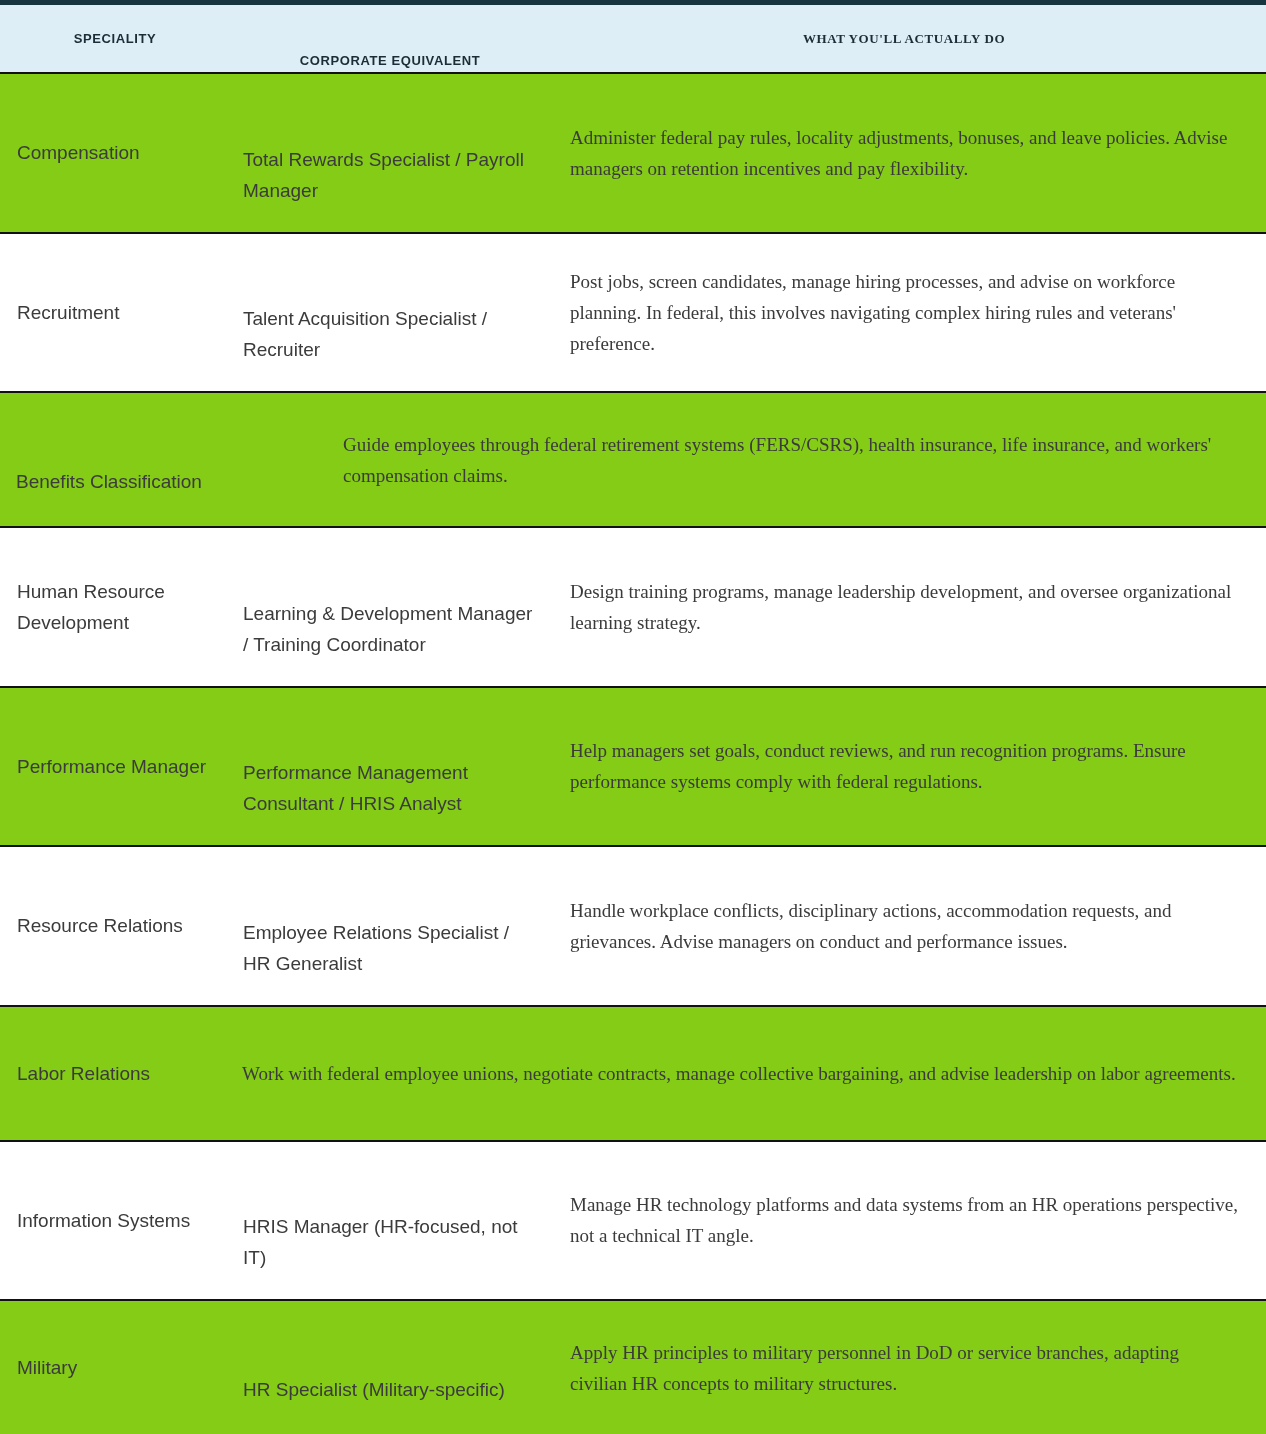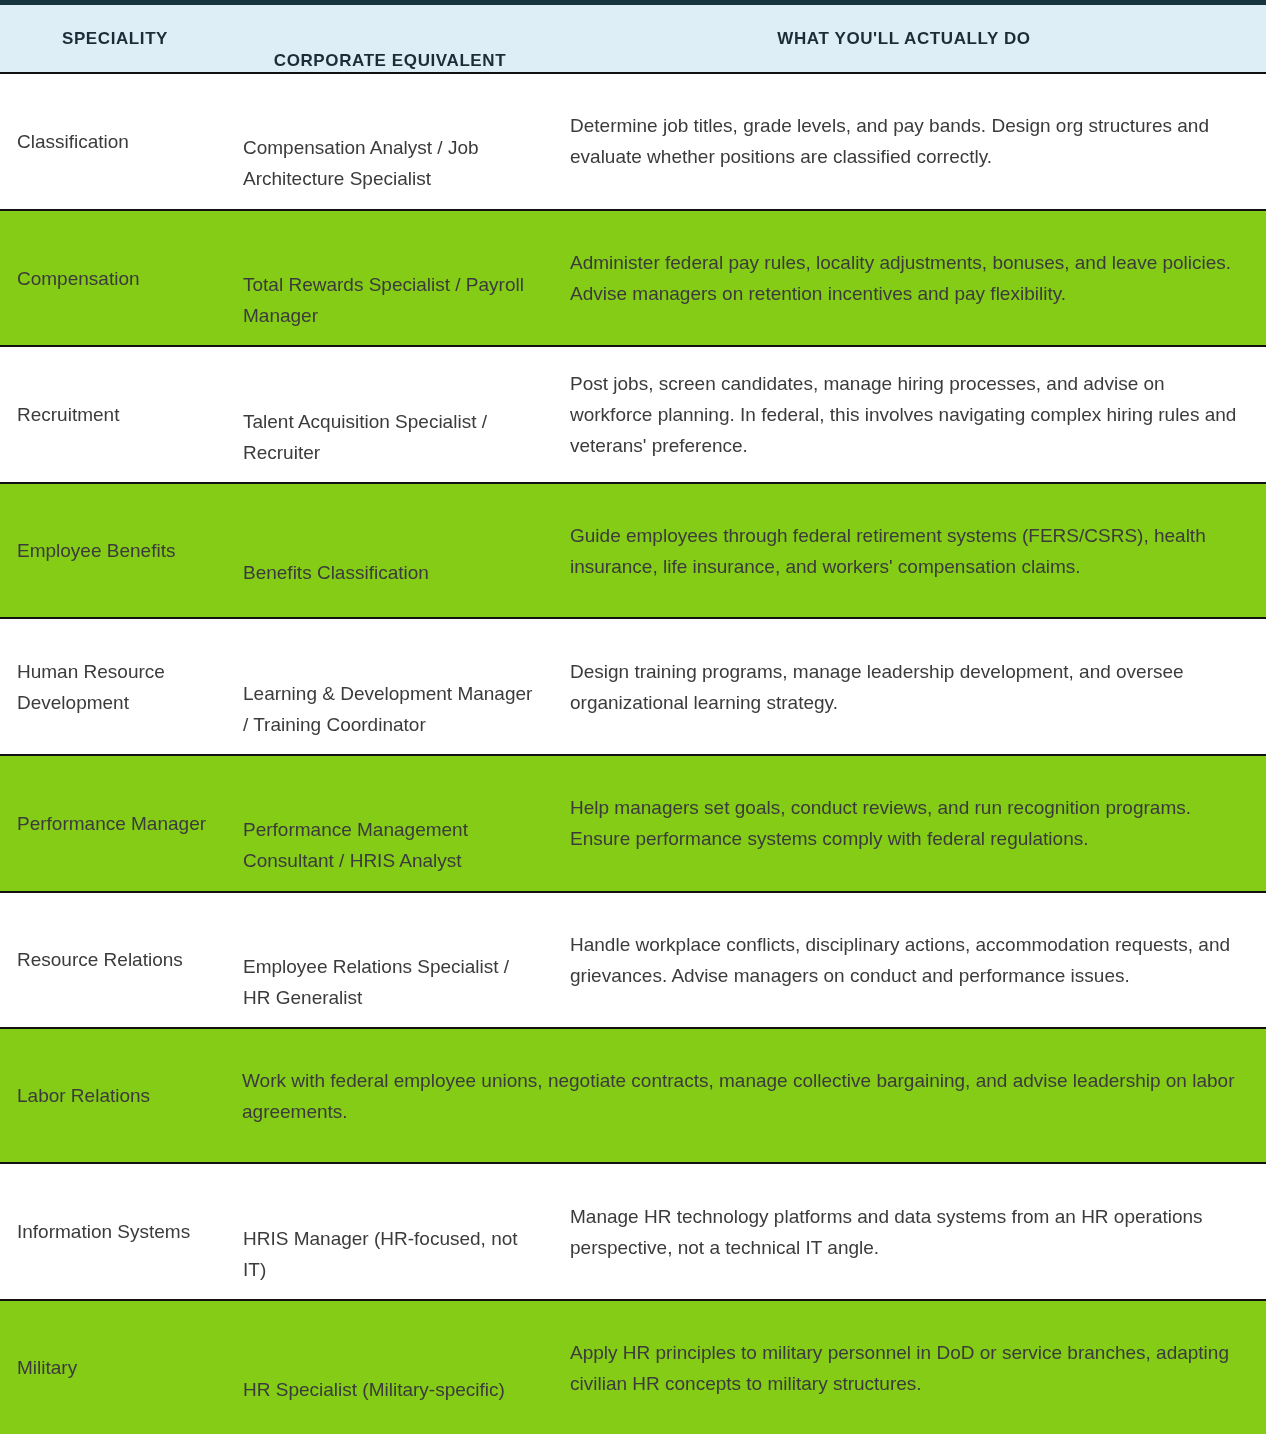"SPECIALITY" .th { font-size: 17px -> 13px }
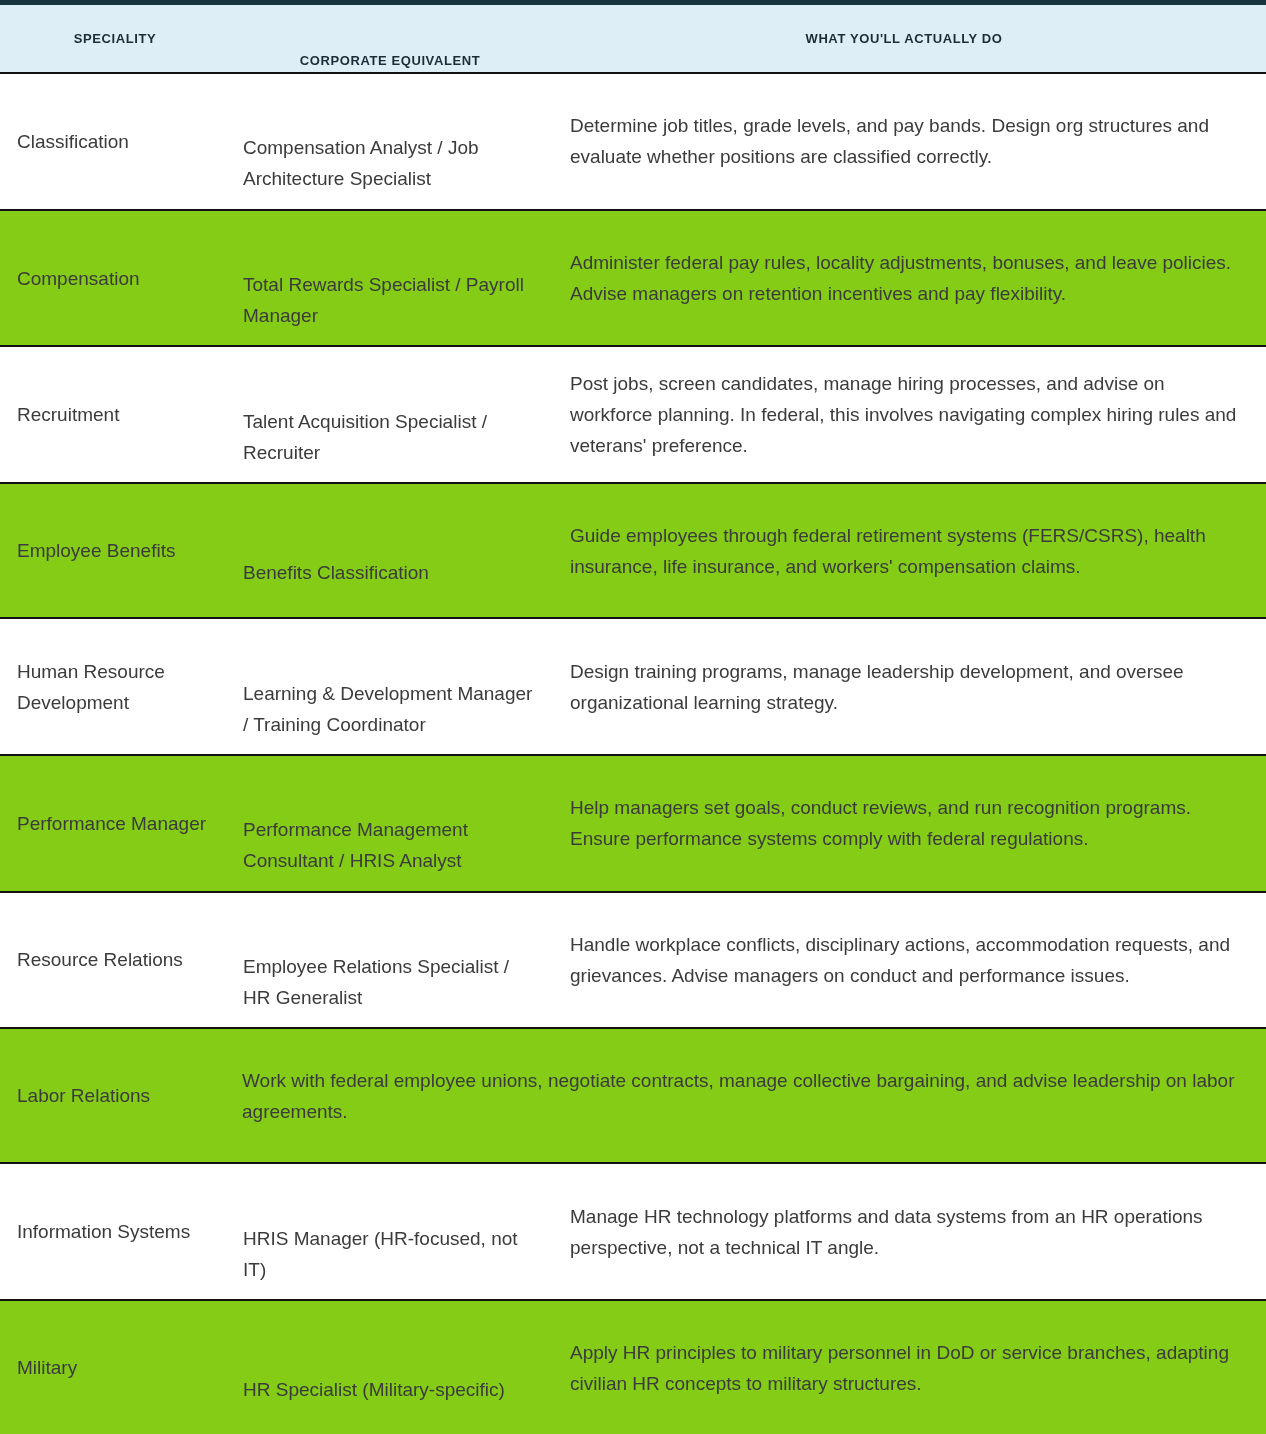"WHAT YOU'LL ACTUALLY DO" .col-description { font-family: none -> Liberation Serif, serif }
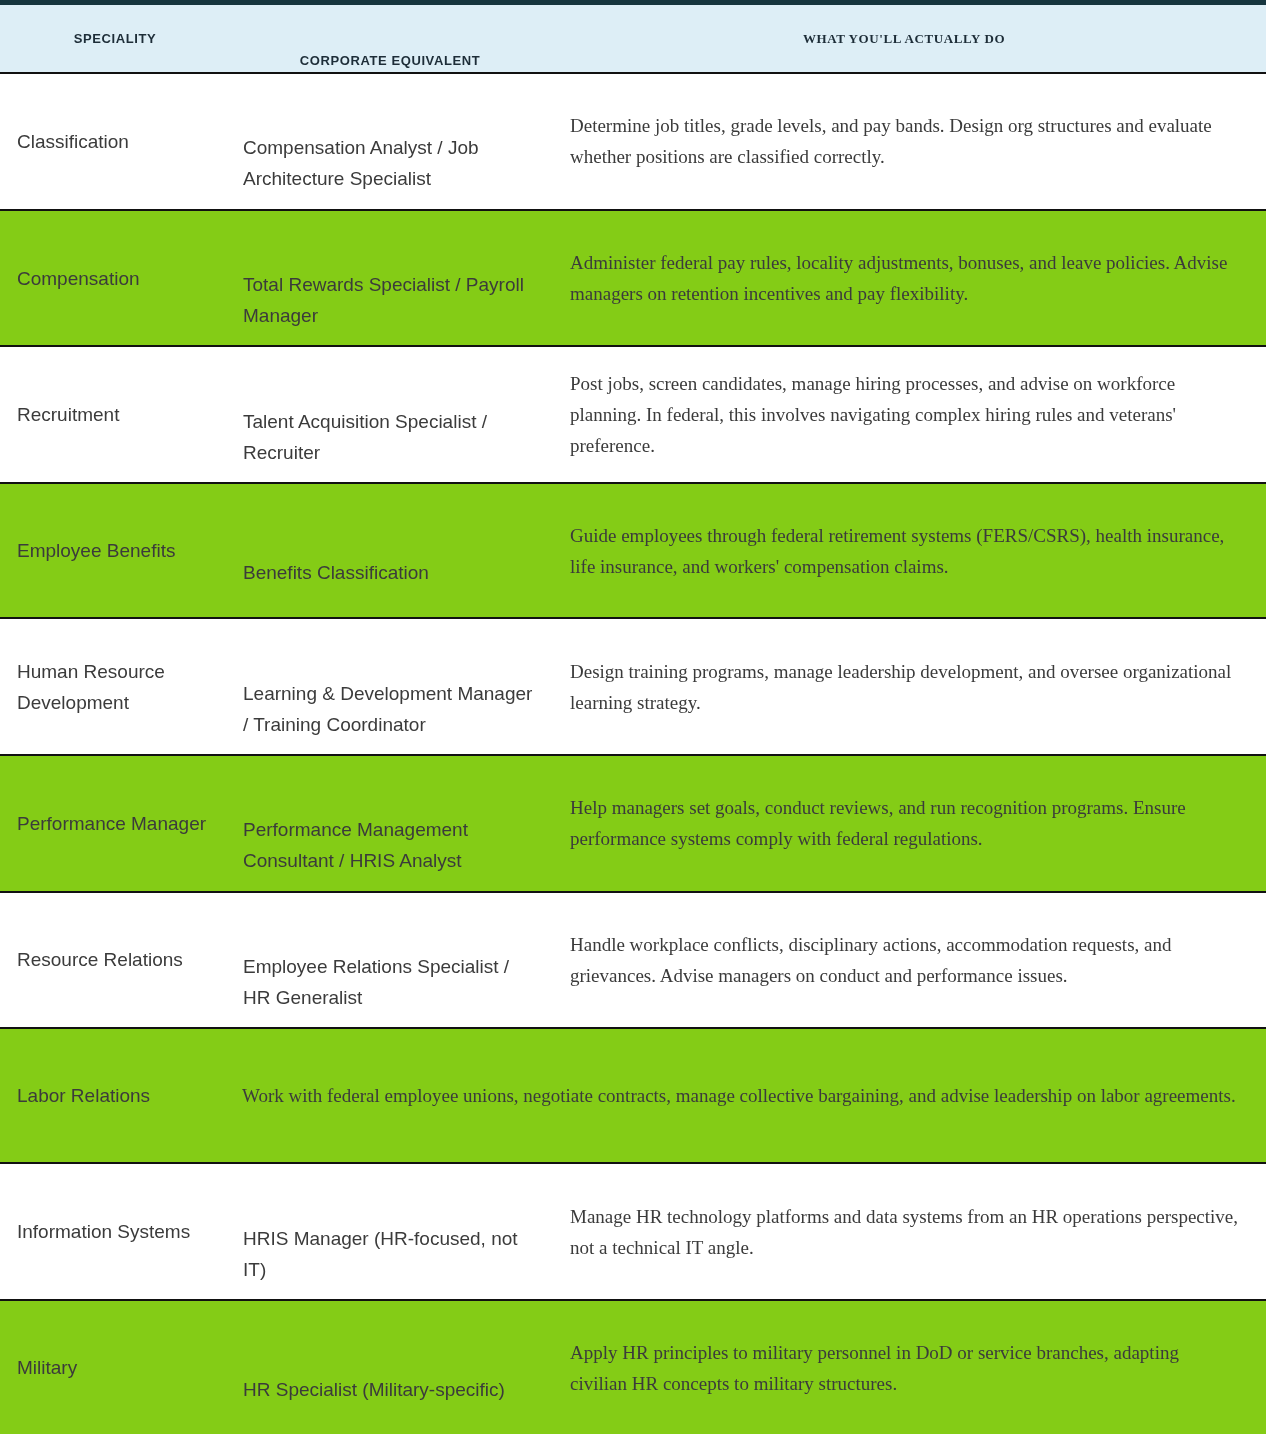"Classification" div.row { html: <div> <div>Classification</div> <div>Compensation Analyst / Job Architecture Specialist</div> <div>Determine job titles, grade levels, and pay bands. Design org structures and evaluate whether positions are classified correctly.</div> </div> -> none }
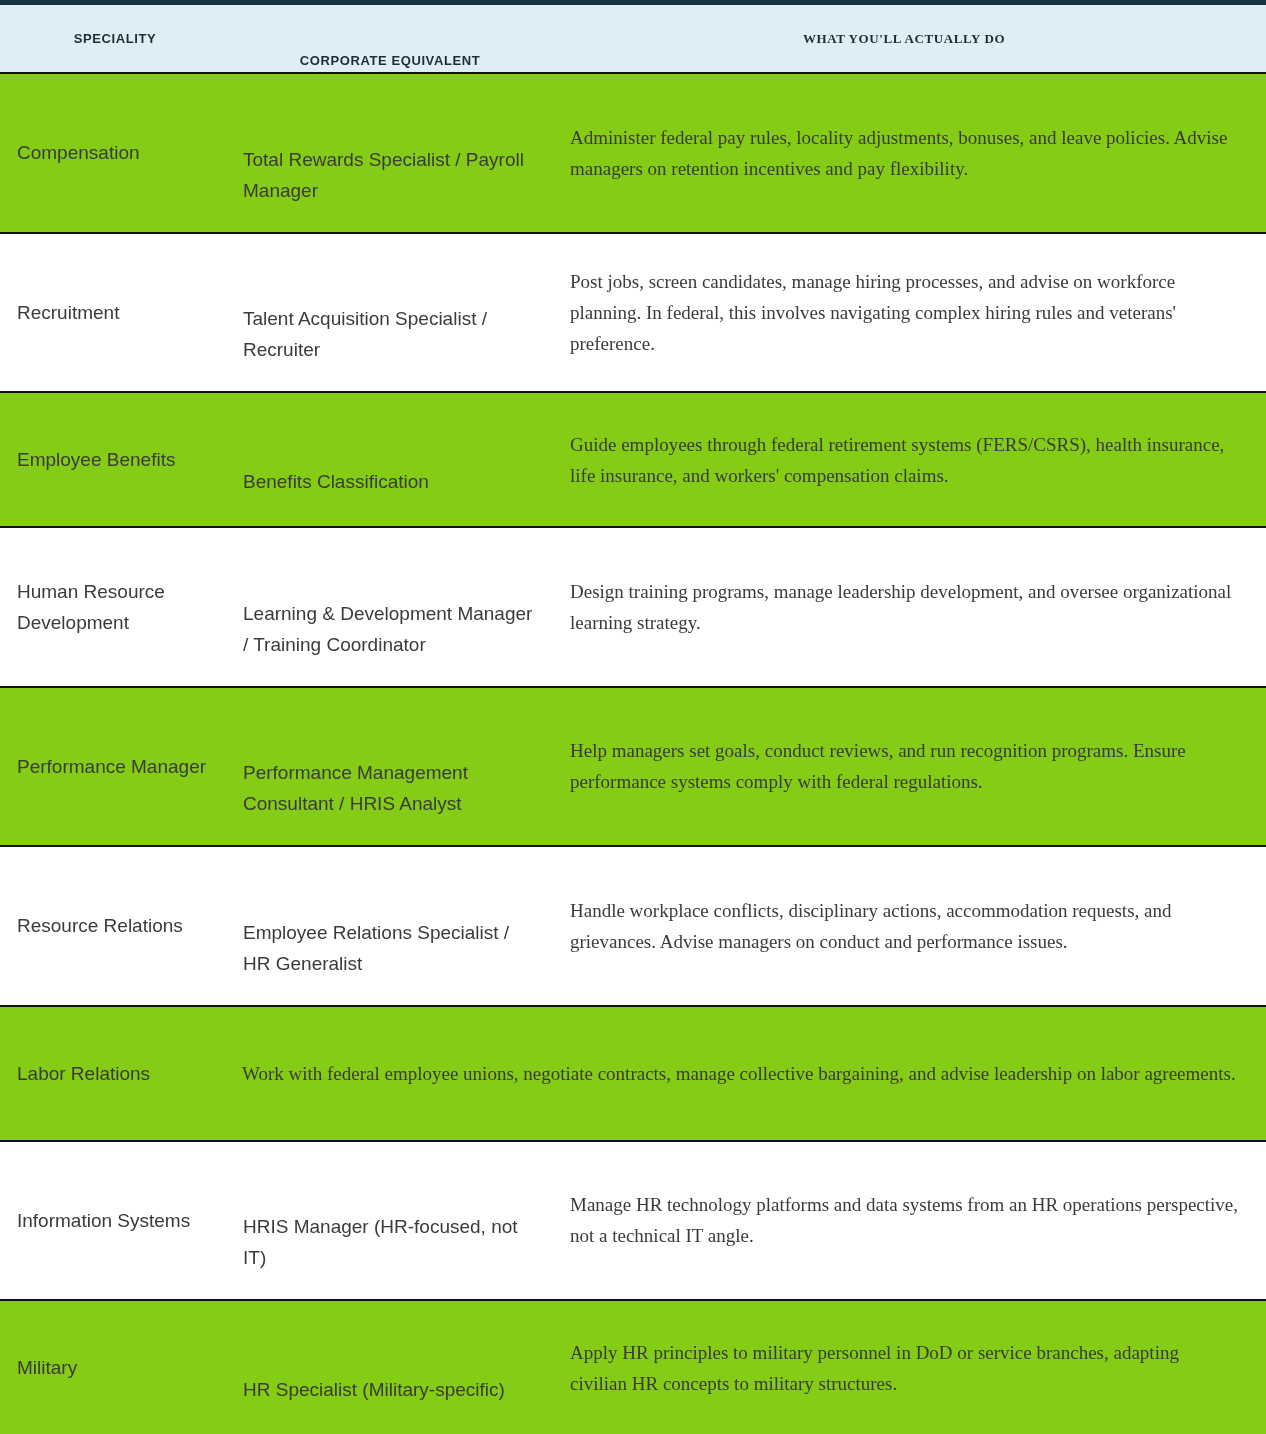"Employee Benefits" div.cell { html: <div>Employee Benefits</div> -> none }
